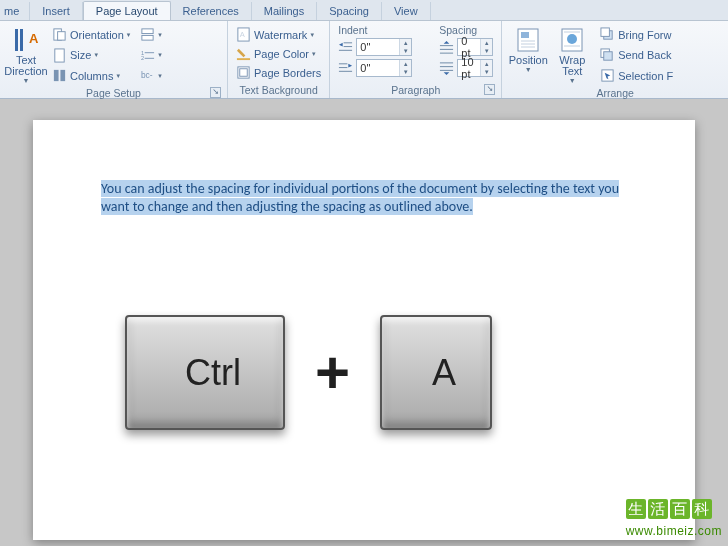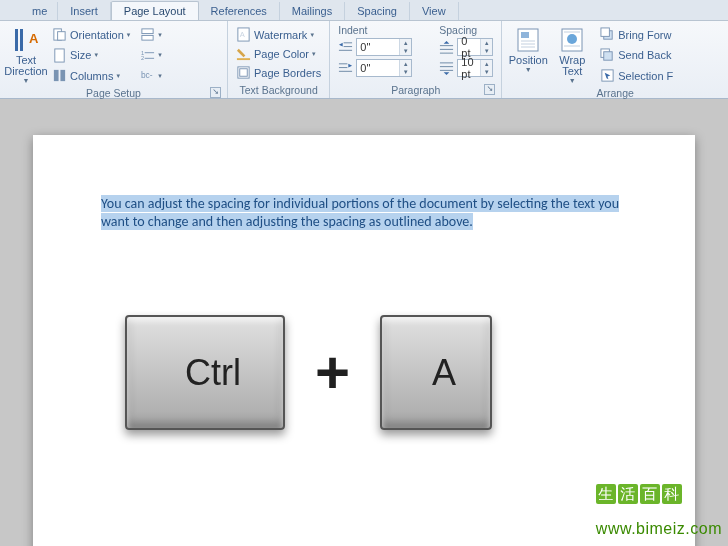"me" .tab.cut { margin-left: 28px -> none }
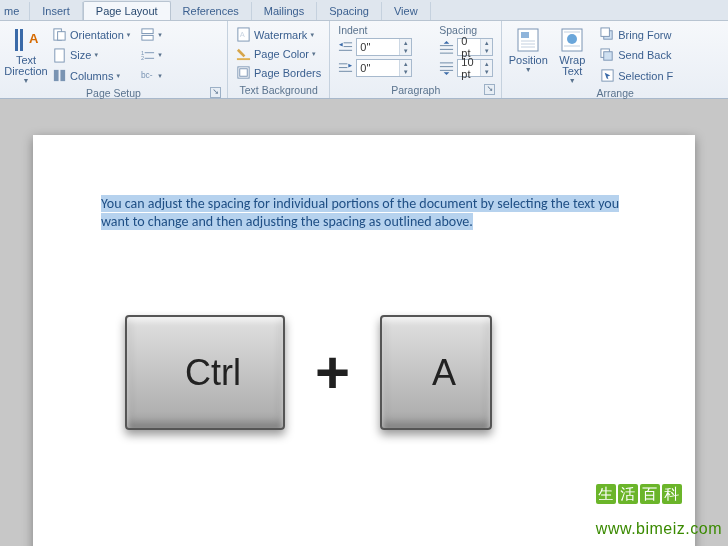"You can adjust the spacing" .work { padding-top: 36px -> 21px }
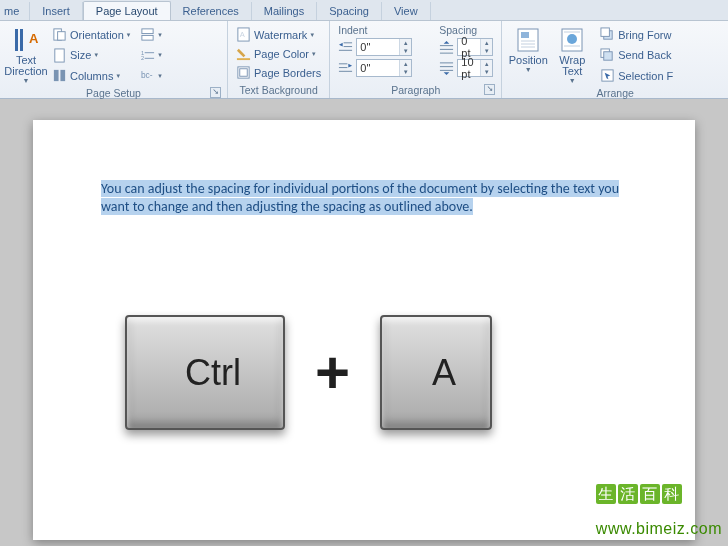"www.bimeiz.com" .wm .url { font-size: 16px -> 12px; margin-top: 16px -> 5px }
